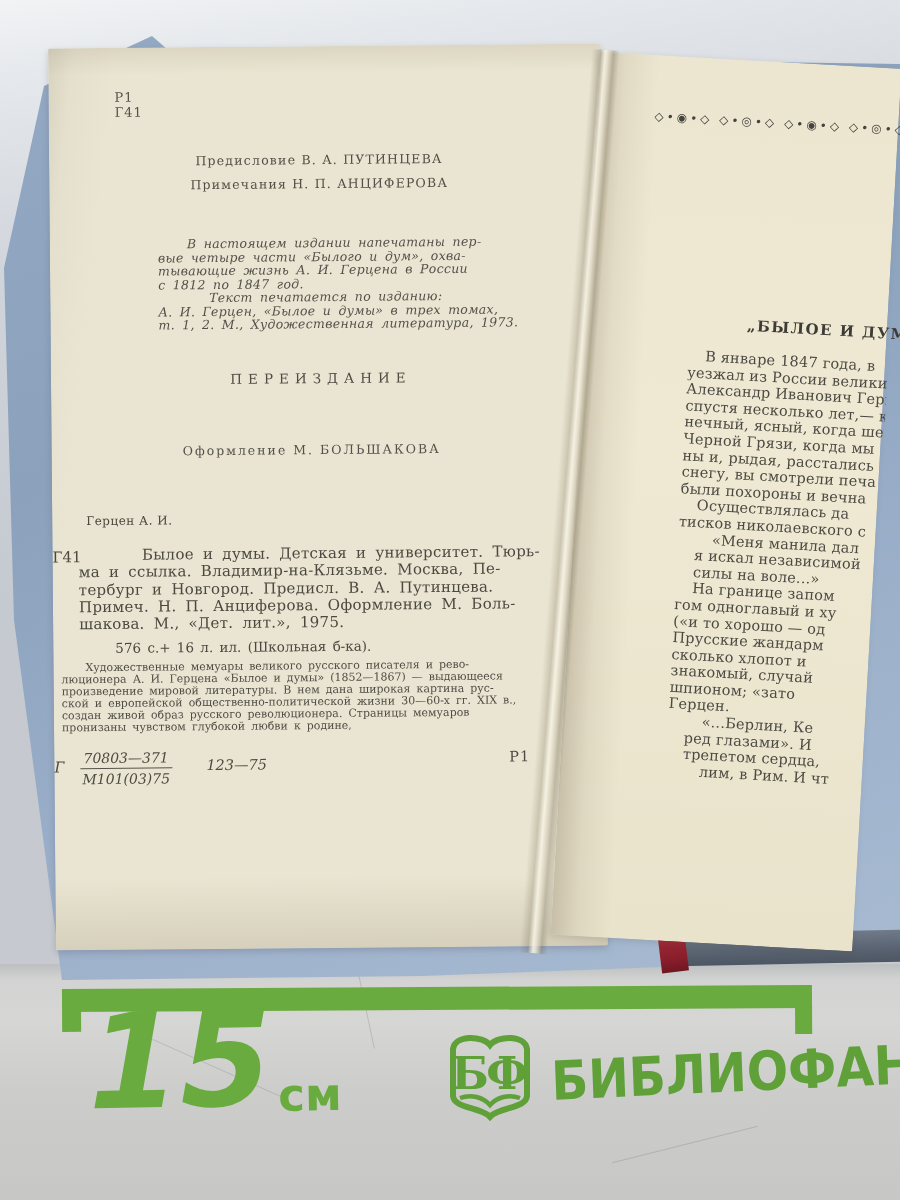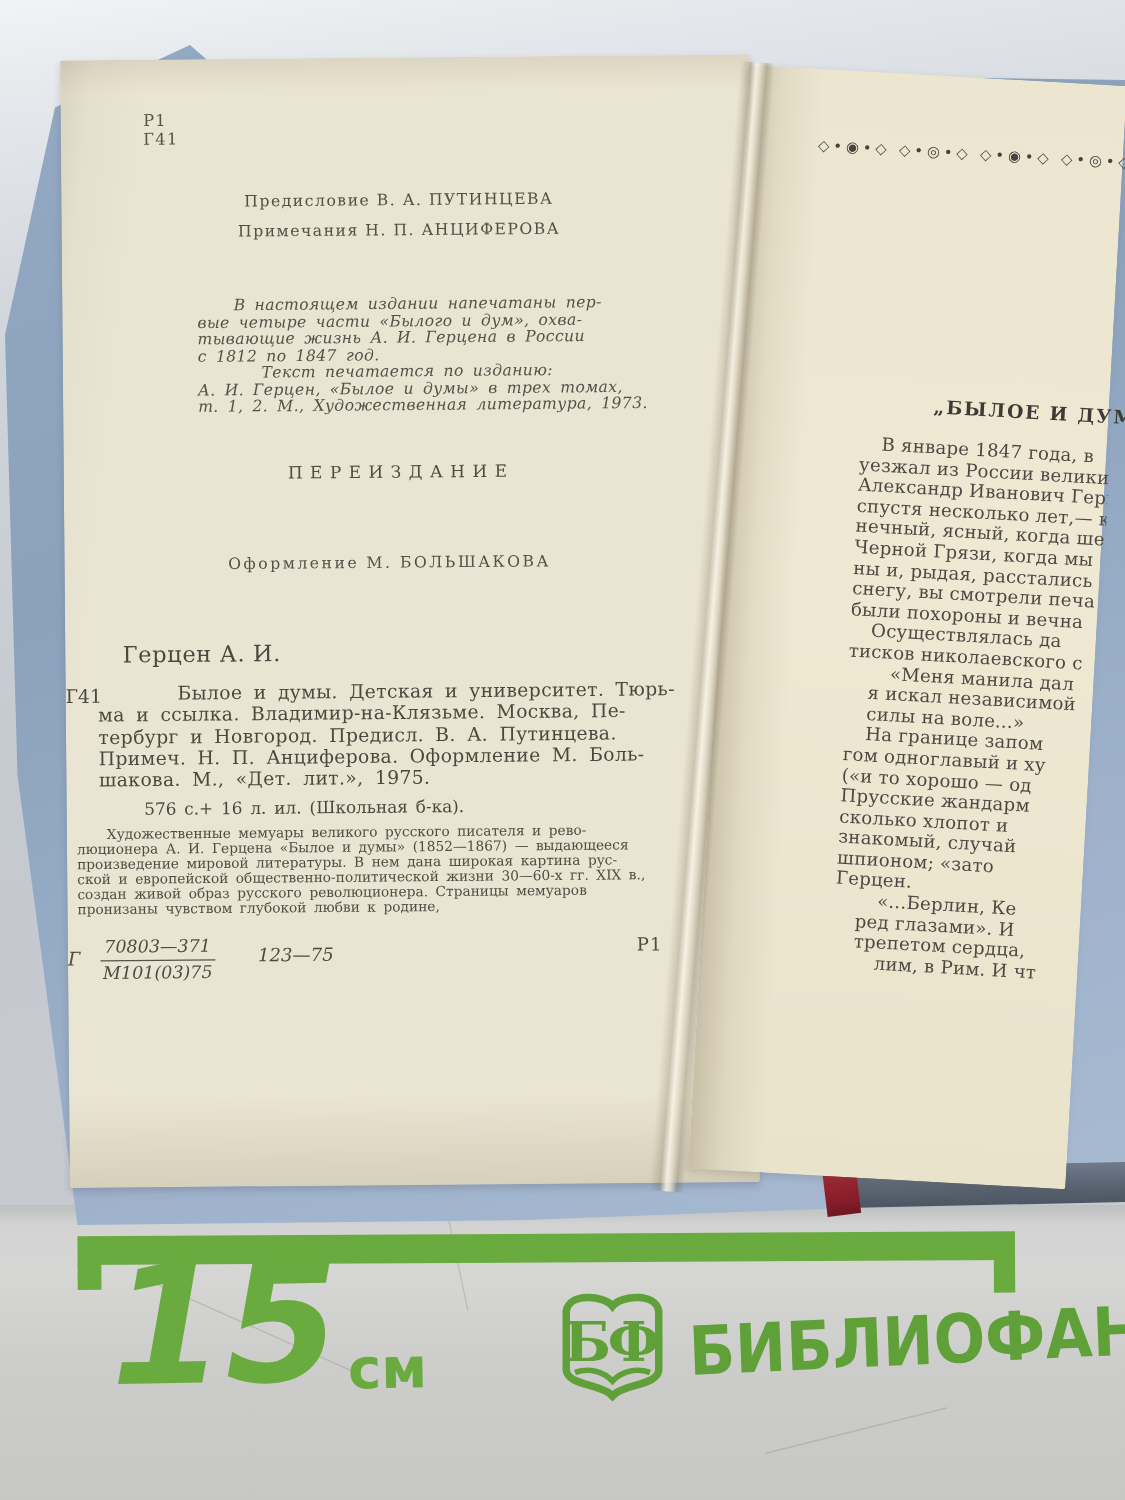"Герцен А. И." .author { font-size: 18px -> 12px; left: 46px -> 34px }
